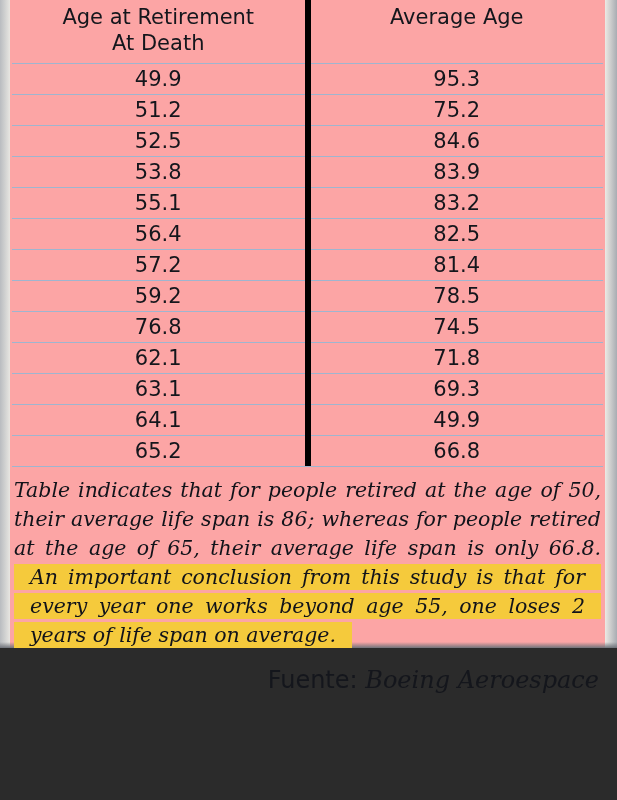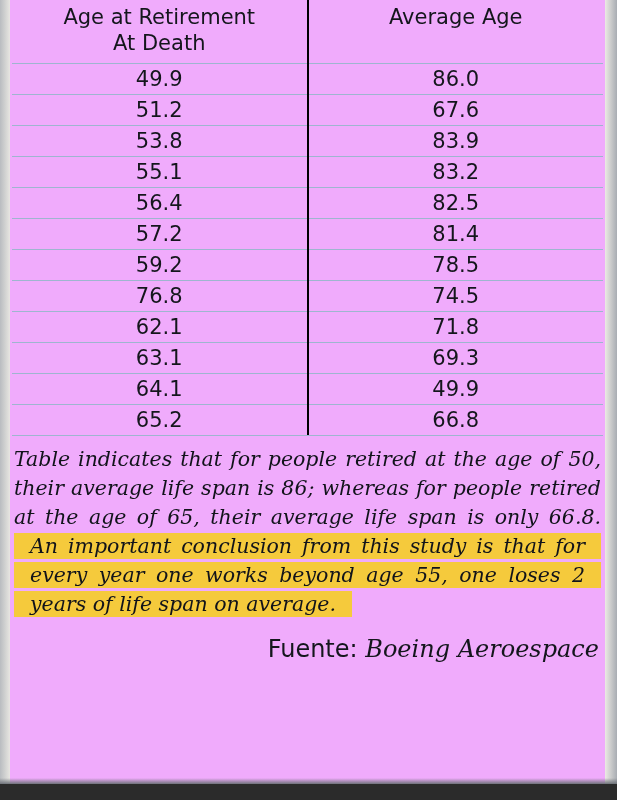"Age at Retirement" .page { background: #f0abfc -> #fca5a5; height: 784px -> 648px }
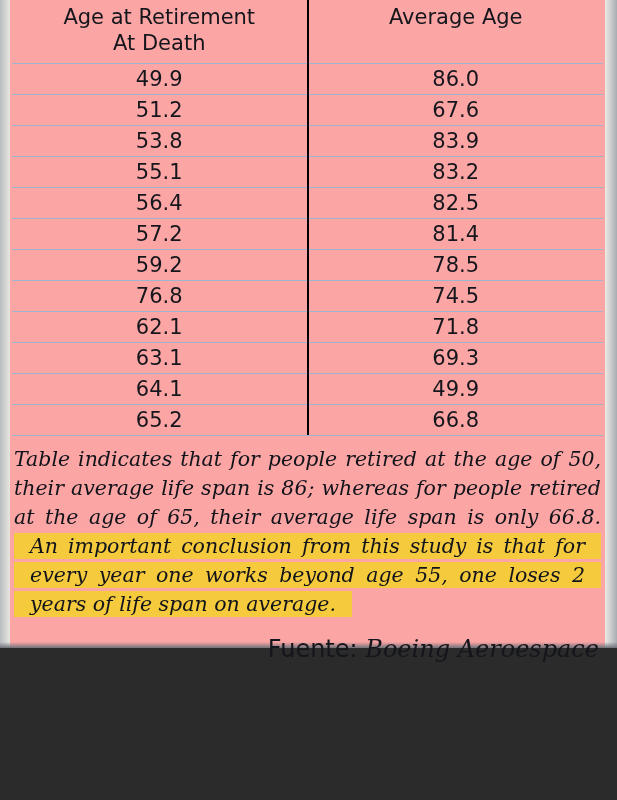"Average Age" .col-sep { border-left: 2px solid #000000 -> 6px solid #000000 }
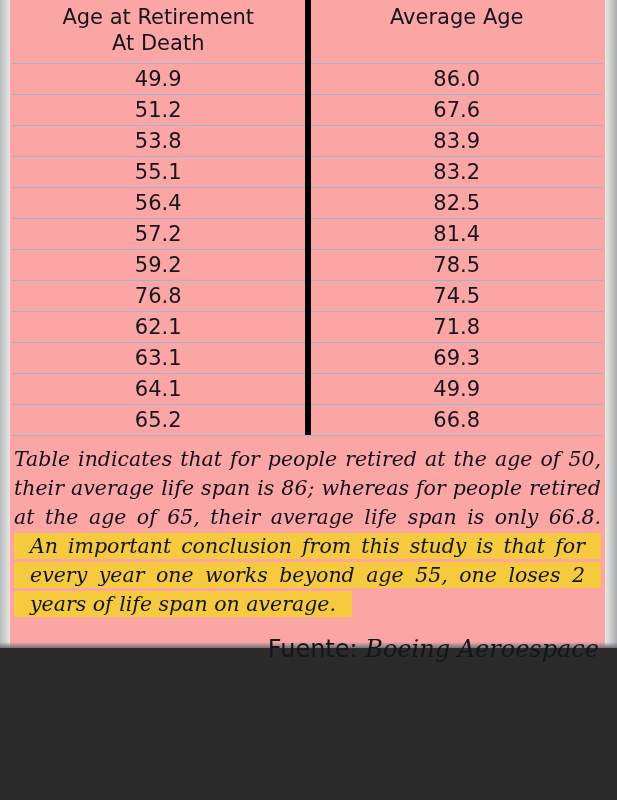"86.0" td.col-sep { text: 86.0 -> 95.3 }
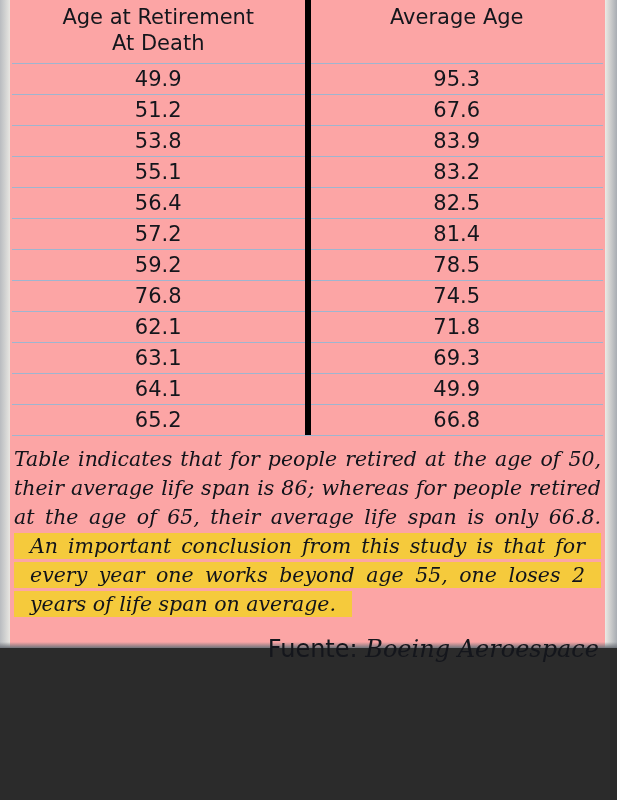"67.6" td.col-sep { text: 67.6 -> 75.2 }
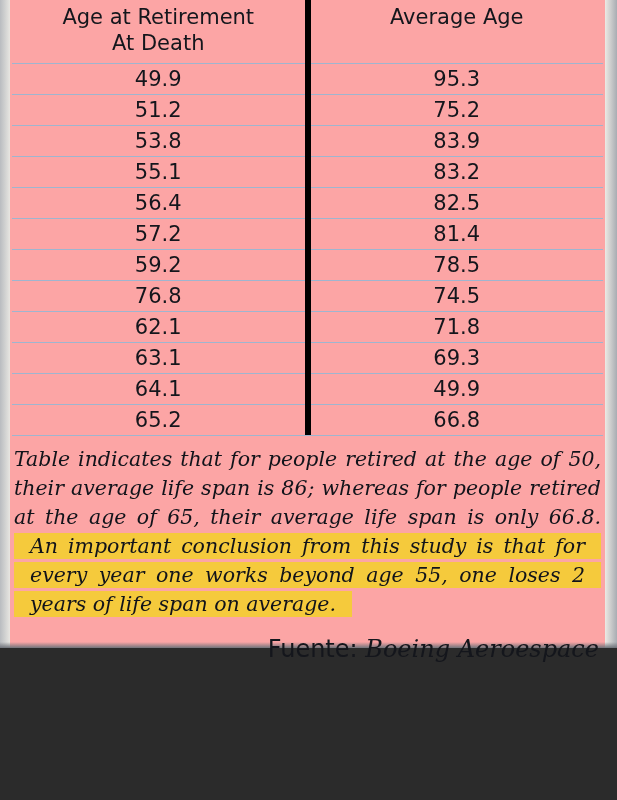"52.5" tr { html: none -> <tr> <td>52.5</td> <td>84.6</td> </tr> }
